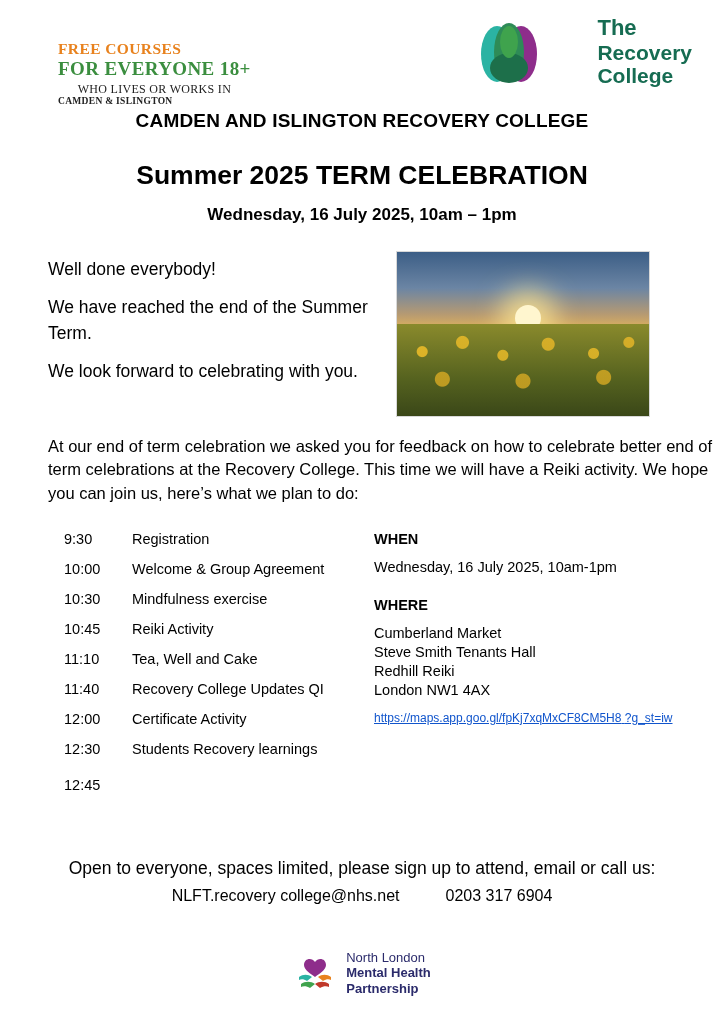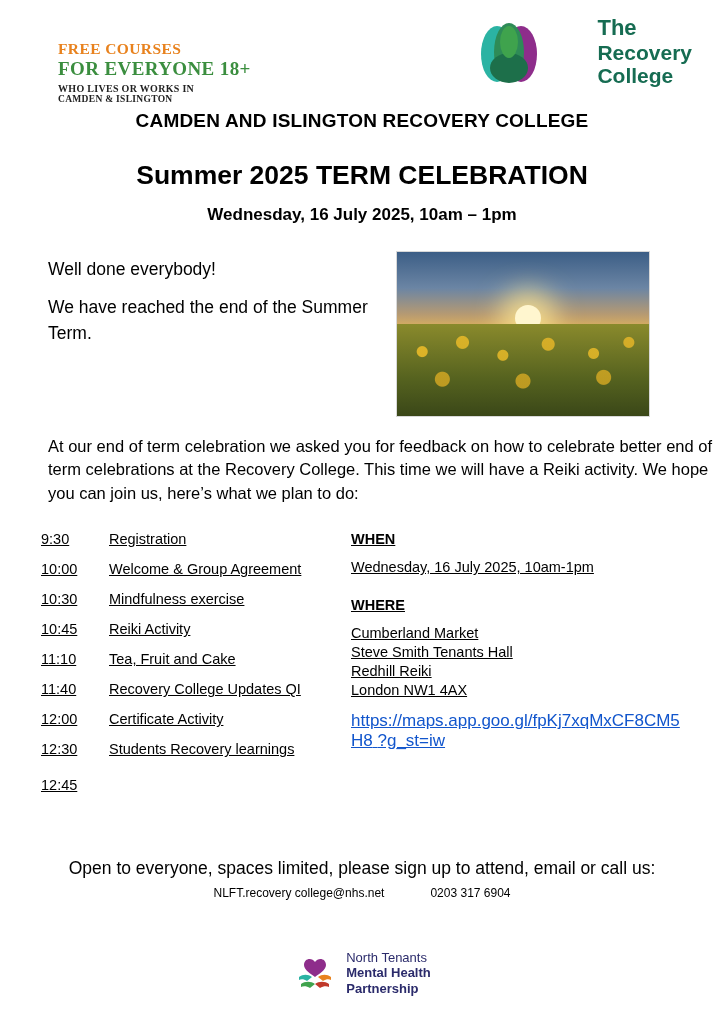"WHO LIVES OR WORKS IN" .fc-line3 { font-size: 10px -> 12px; font-weight: bold -> normal; text-align: none -> center }
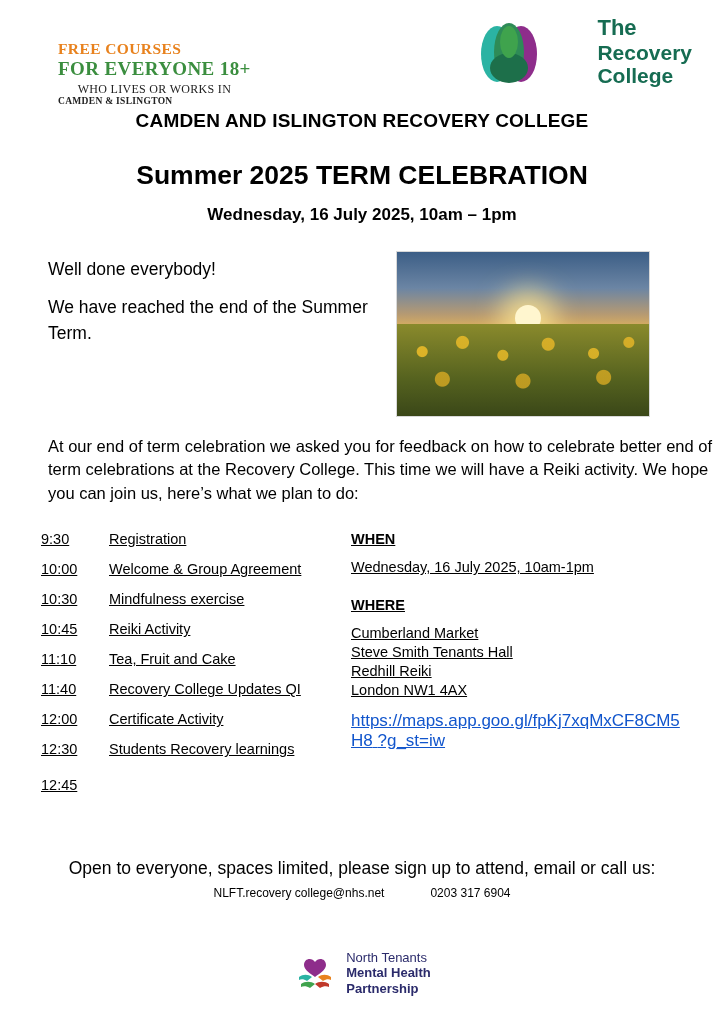"We look forward to celebrating" p { html: none -> <p>We look forward to celebrating with you.</p> }
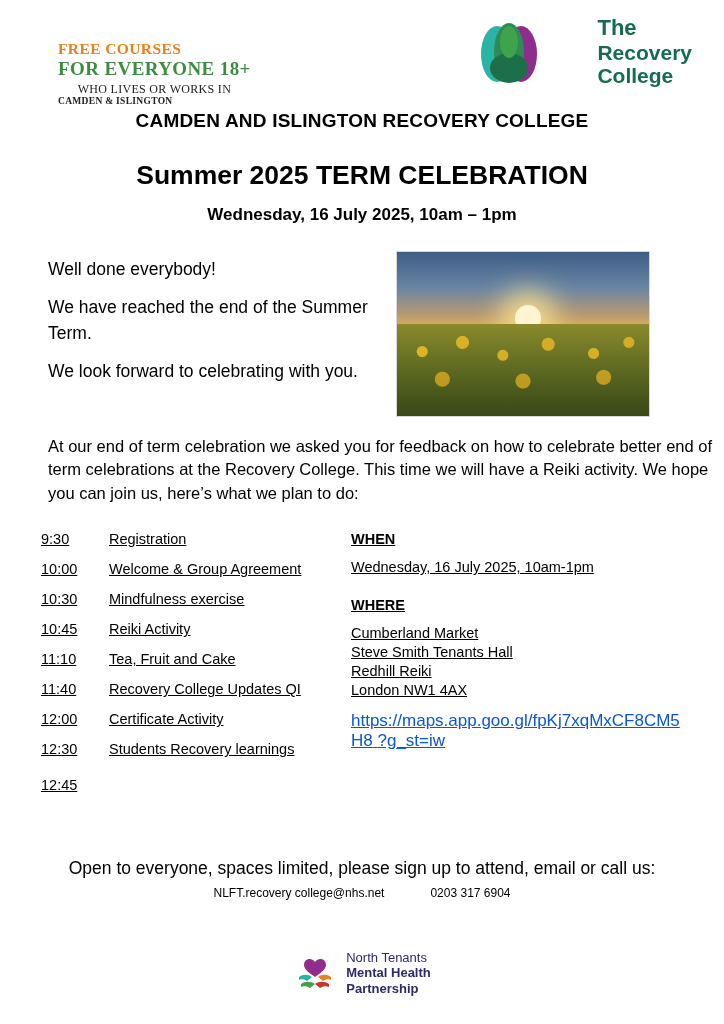"9:30" .mid-row { padding-left: 41px -> 64px; text-decoration: underline -> none }
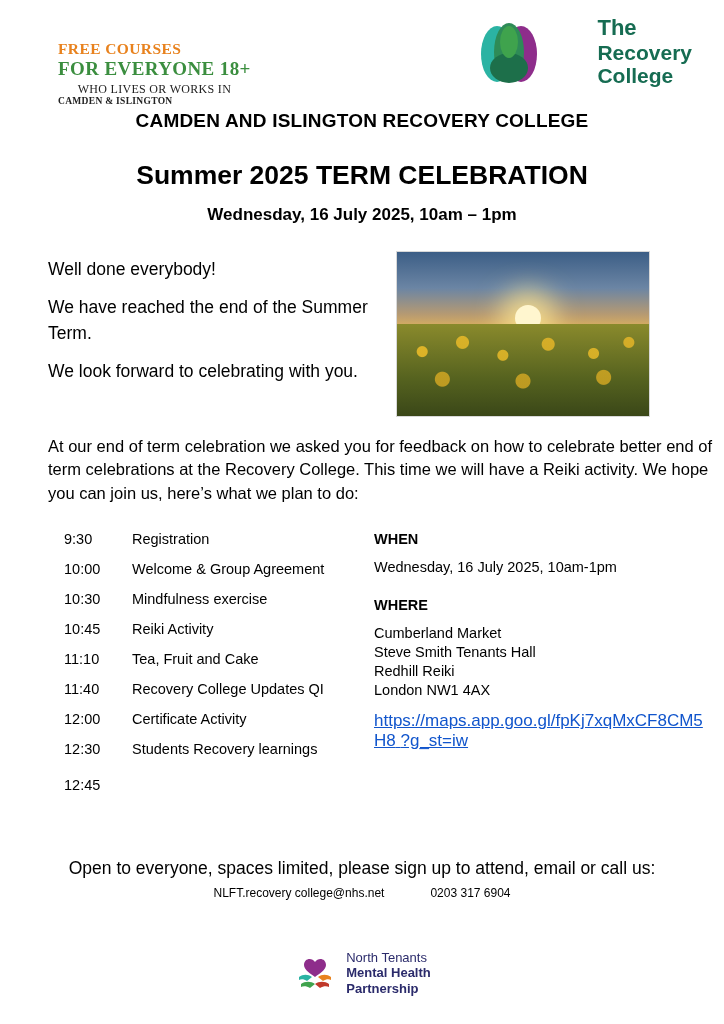"Tea, Fruit and Cake" div.sch-label { text: Fruit -> Well }
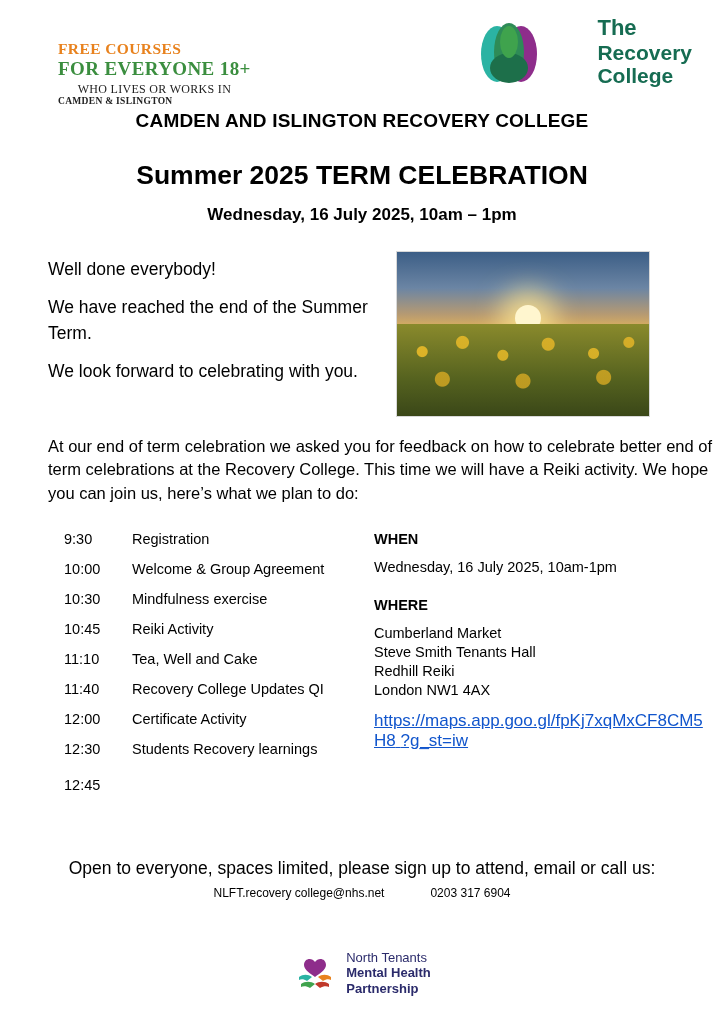"https://maps.app.goo.gl/fpKj7xqMxCF8CM5H" .det-link { font-size: 17px -> 12px }
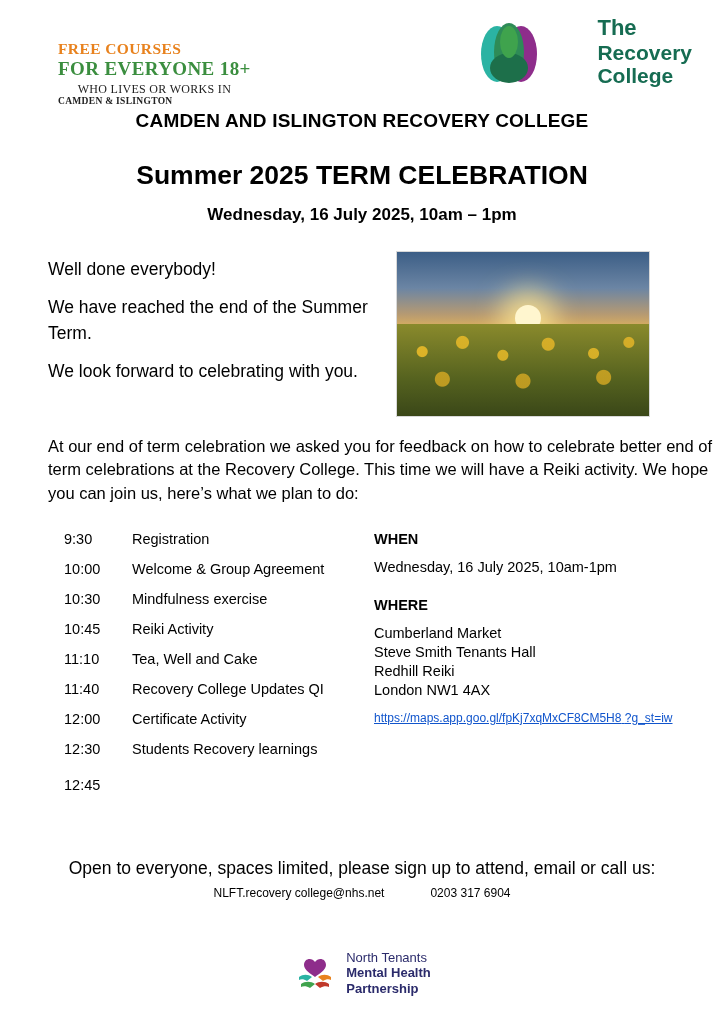"NLFT.recovery college@nhs.net" .cta-contacts { font-size: 12px -> 16px }
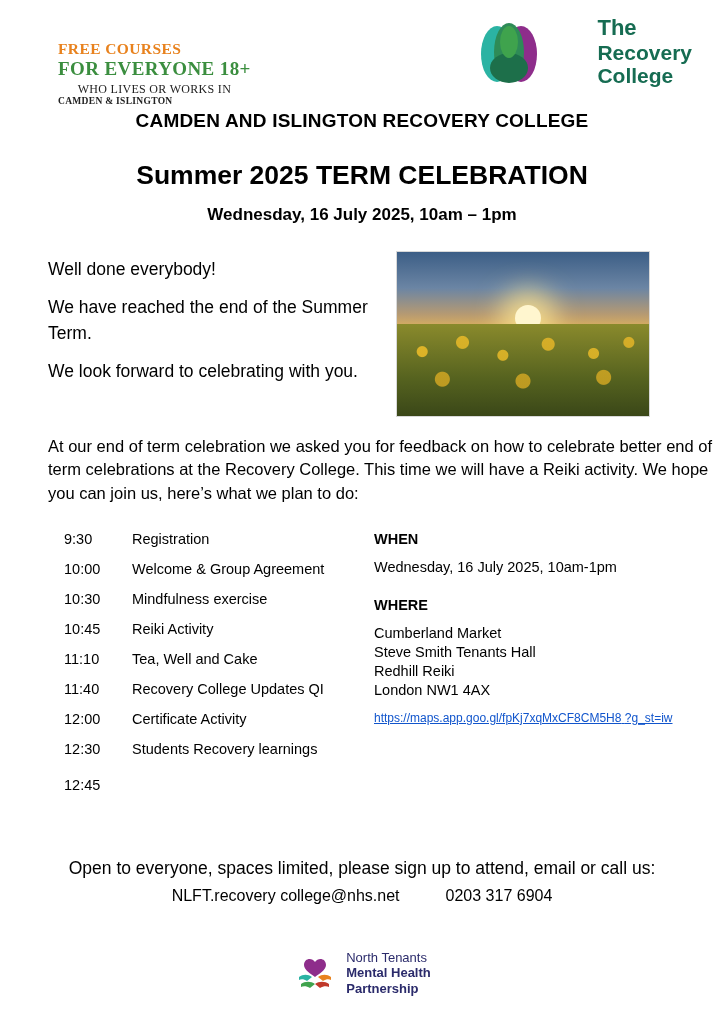"North Tenants" div.thin { text: Tenants -> London }
